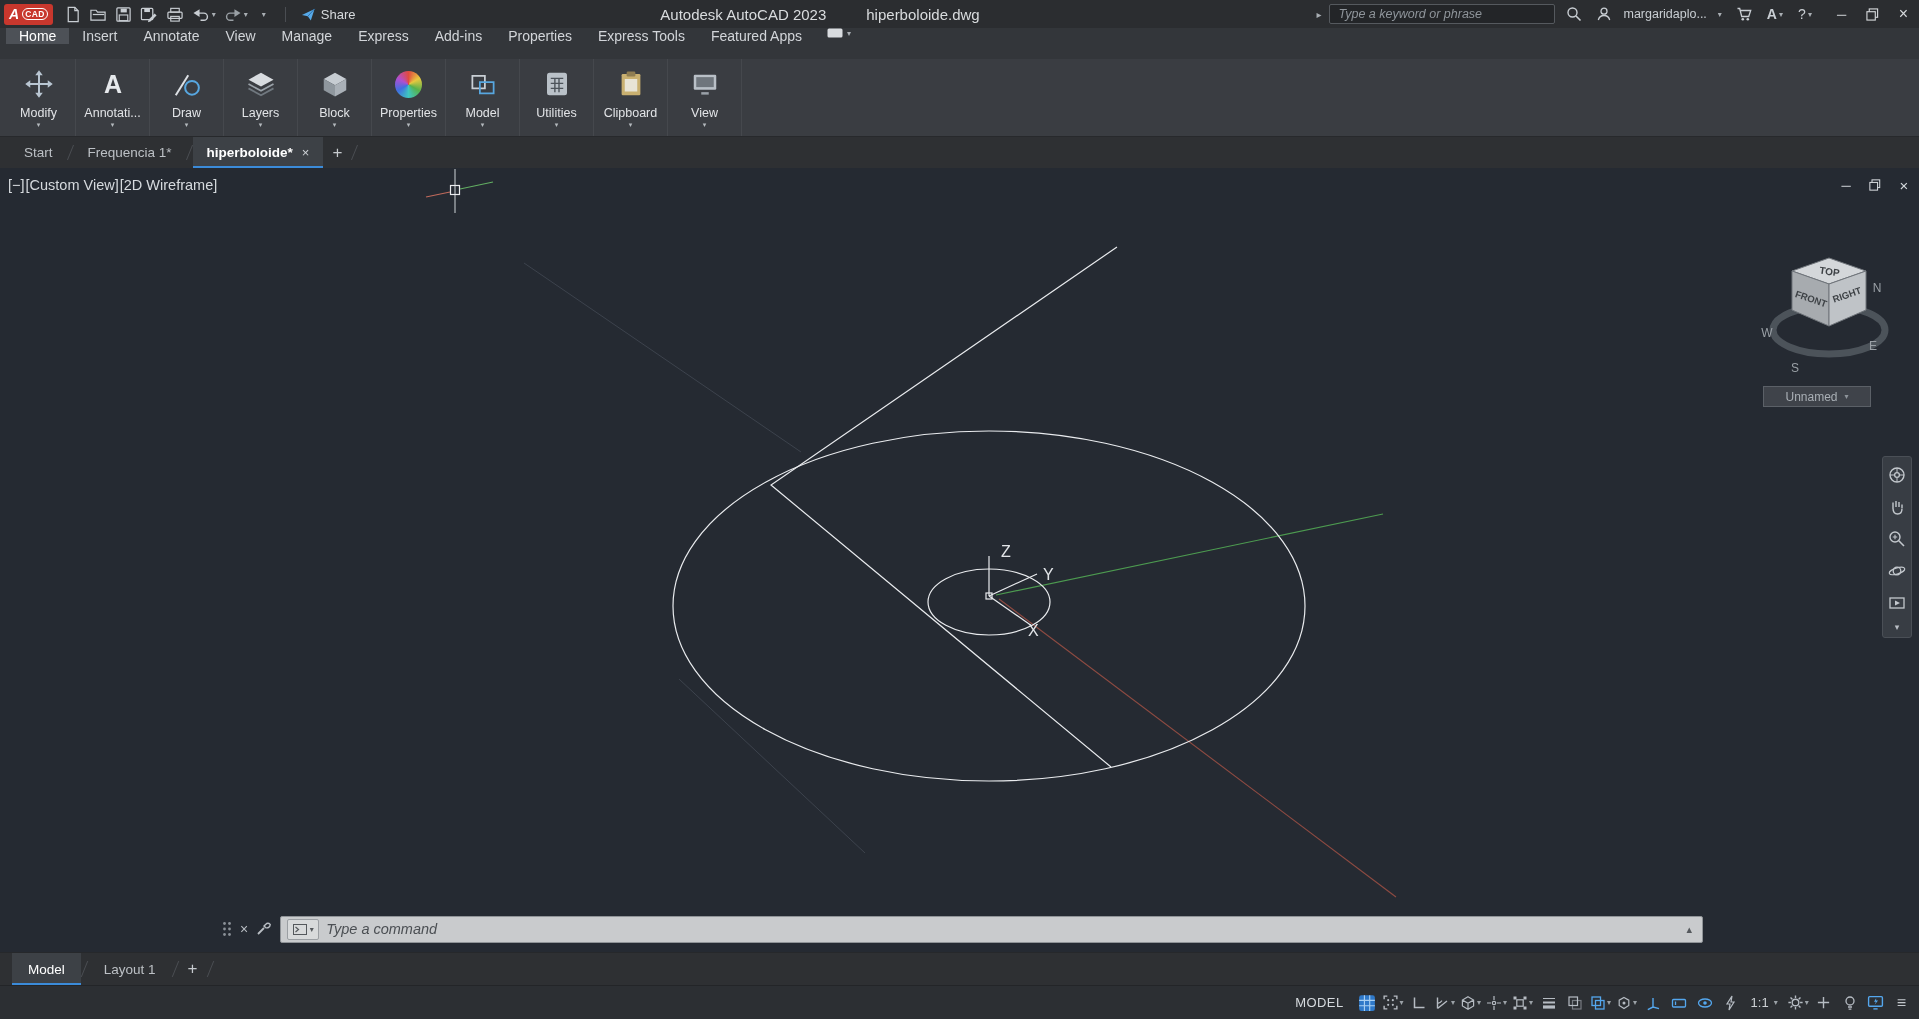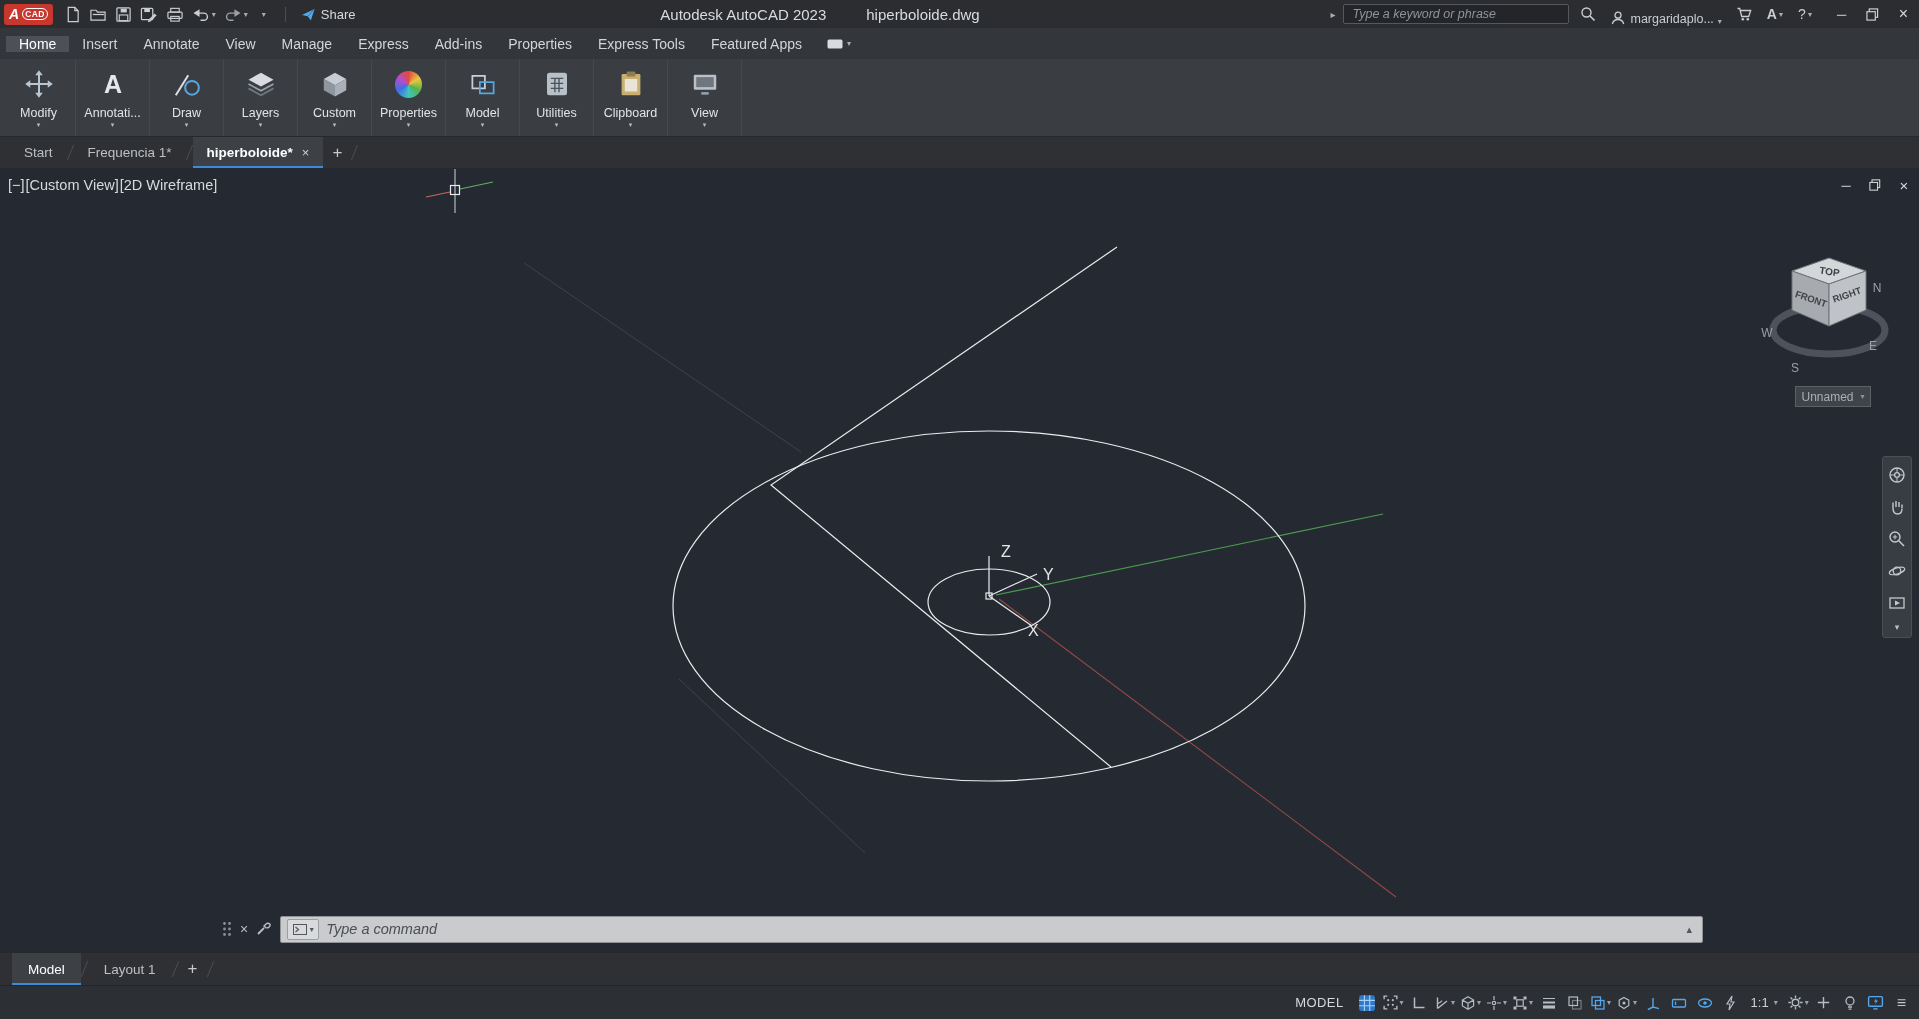"margaridaplo..." .user-btn { align-items: flex-end -> center; gap: 4px -> 11px }
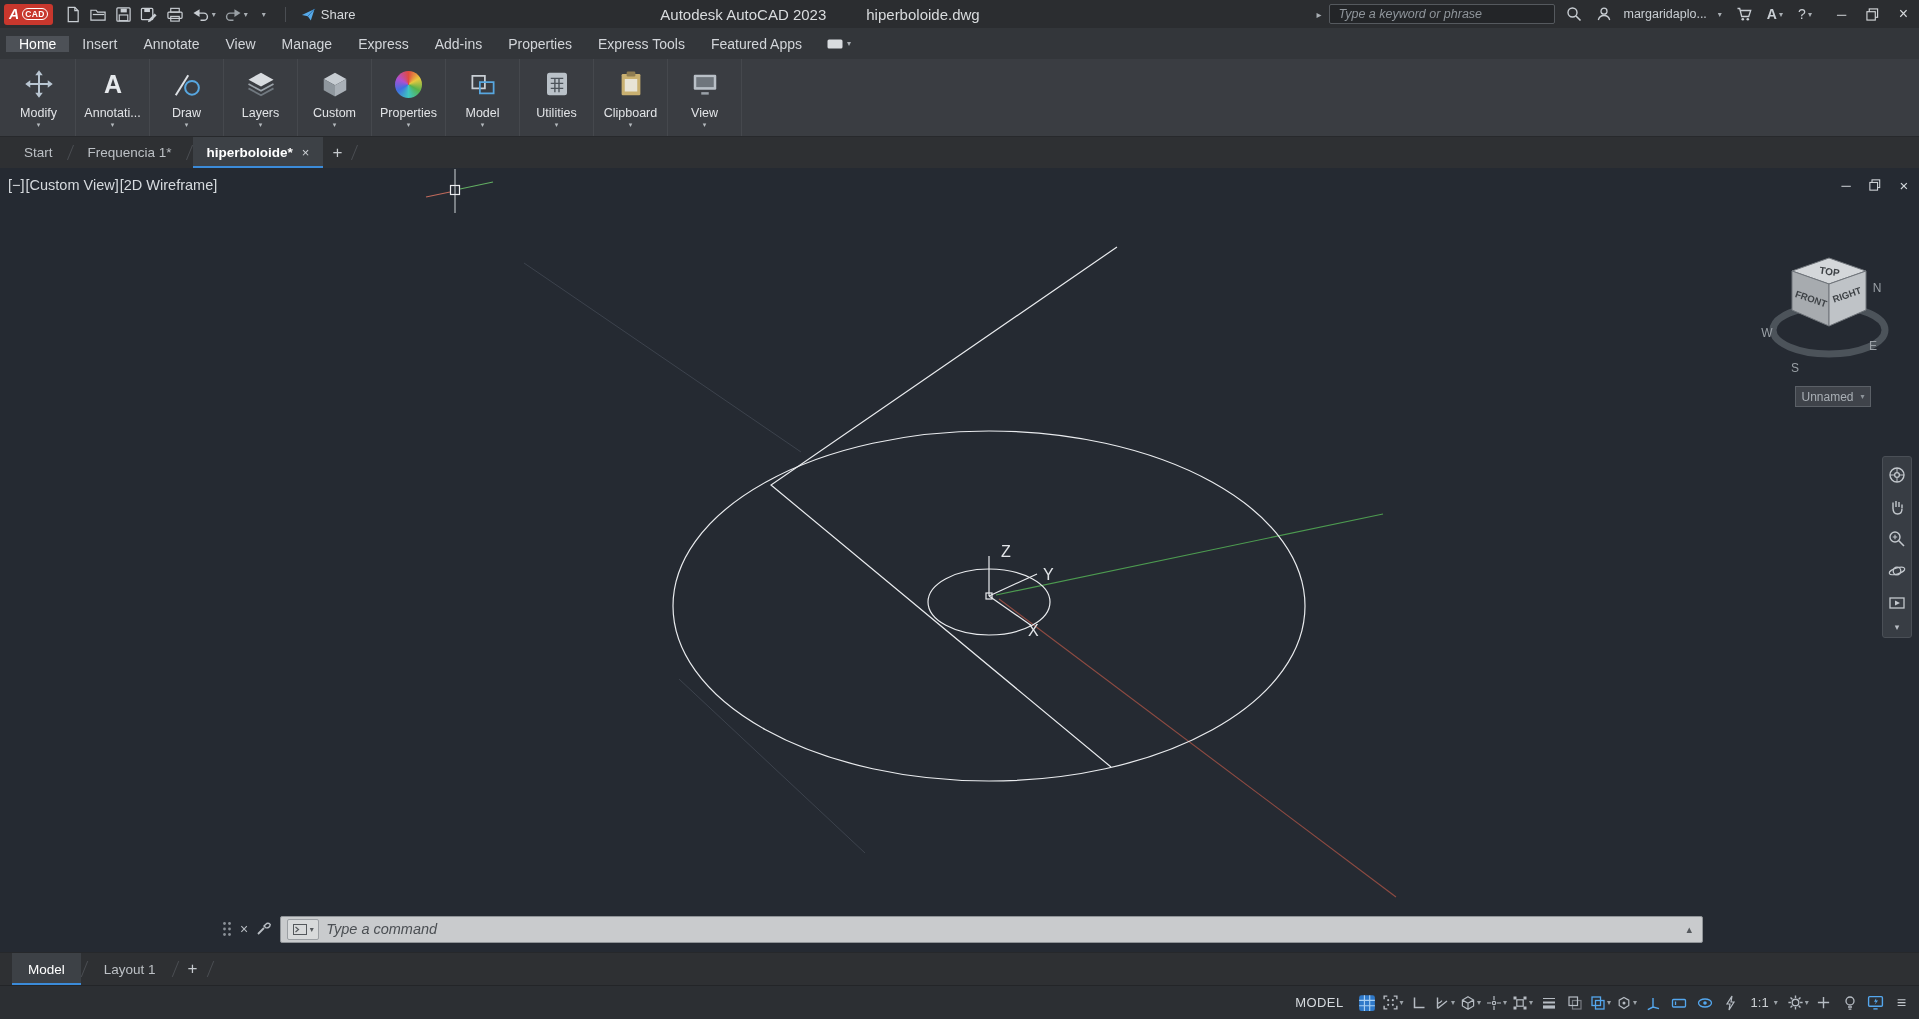"Home" .menubar { align-items: center -> flex-start }
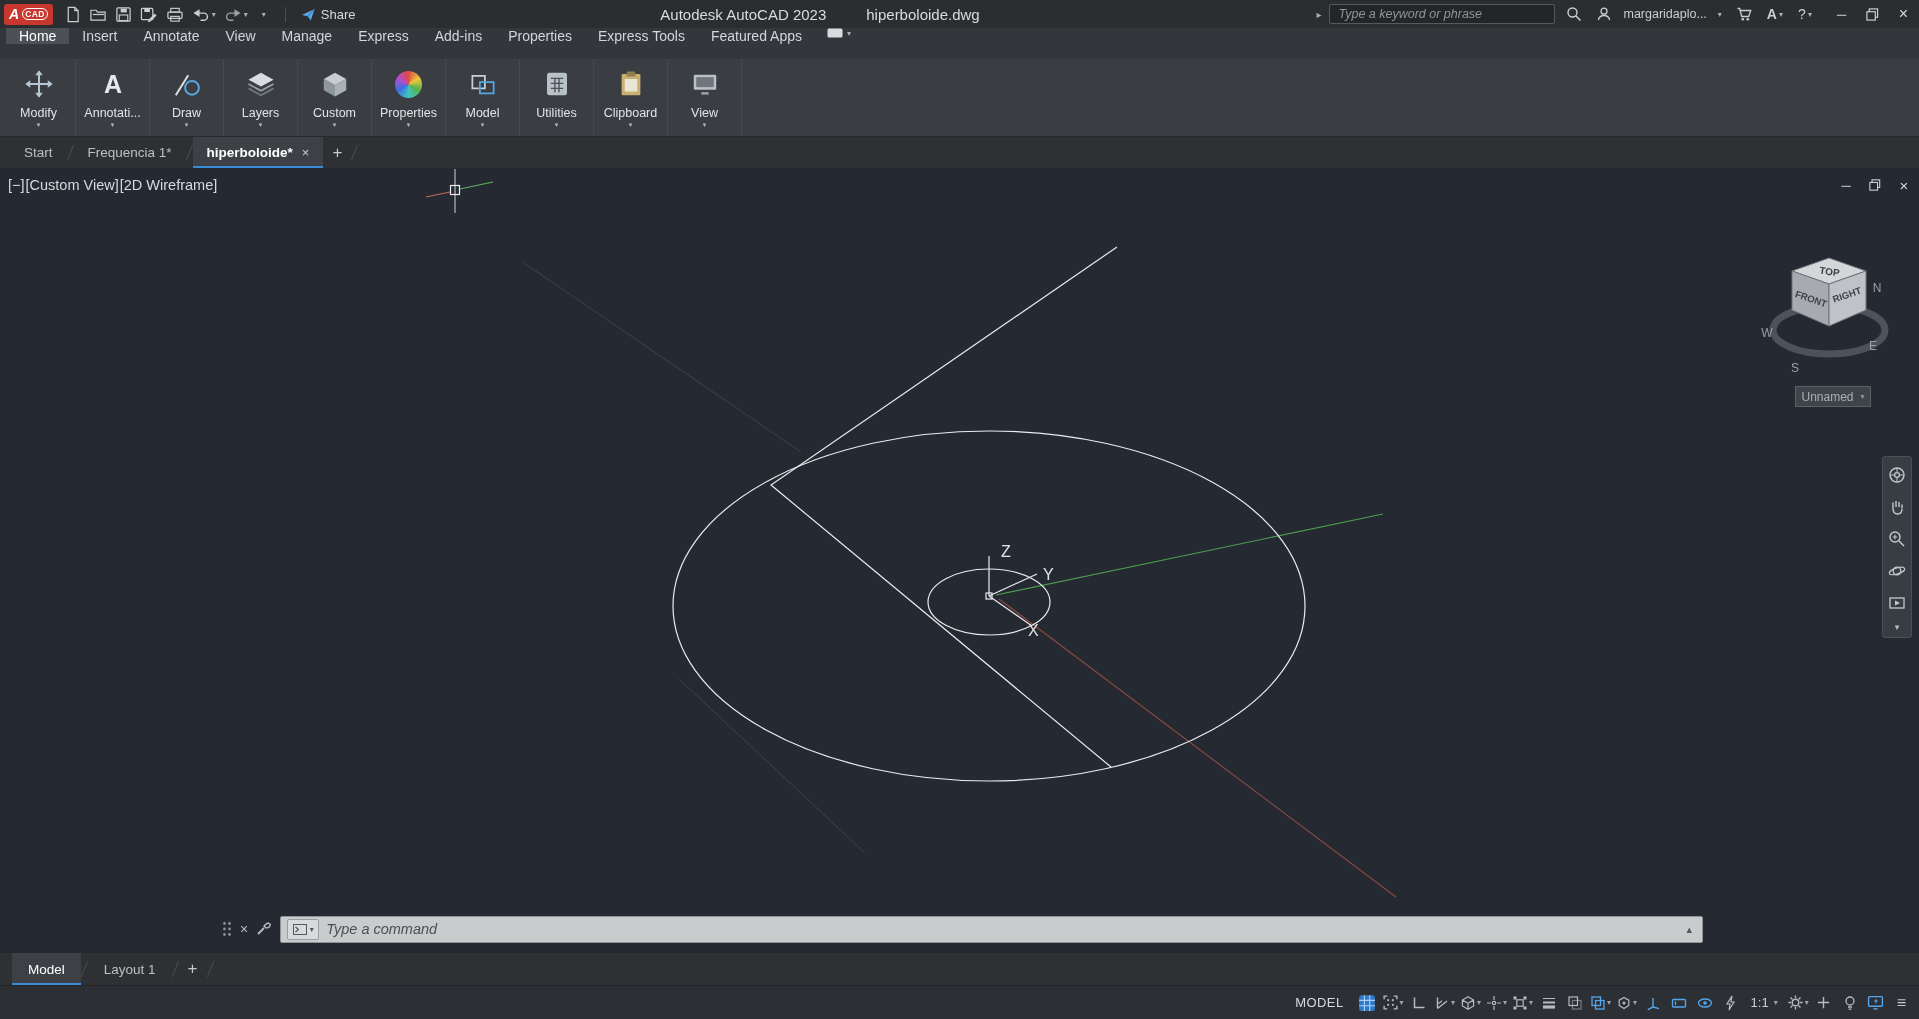"Custom" div.panel-label { text: Custom -> Block }
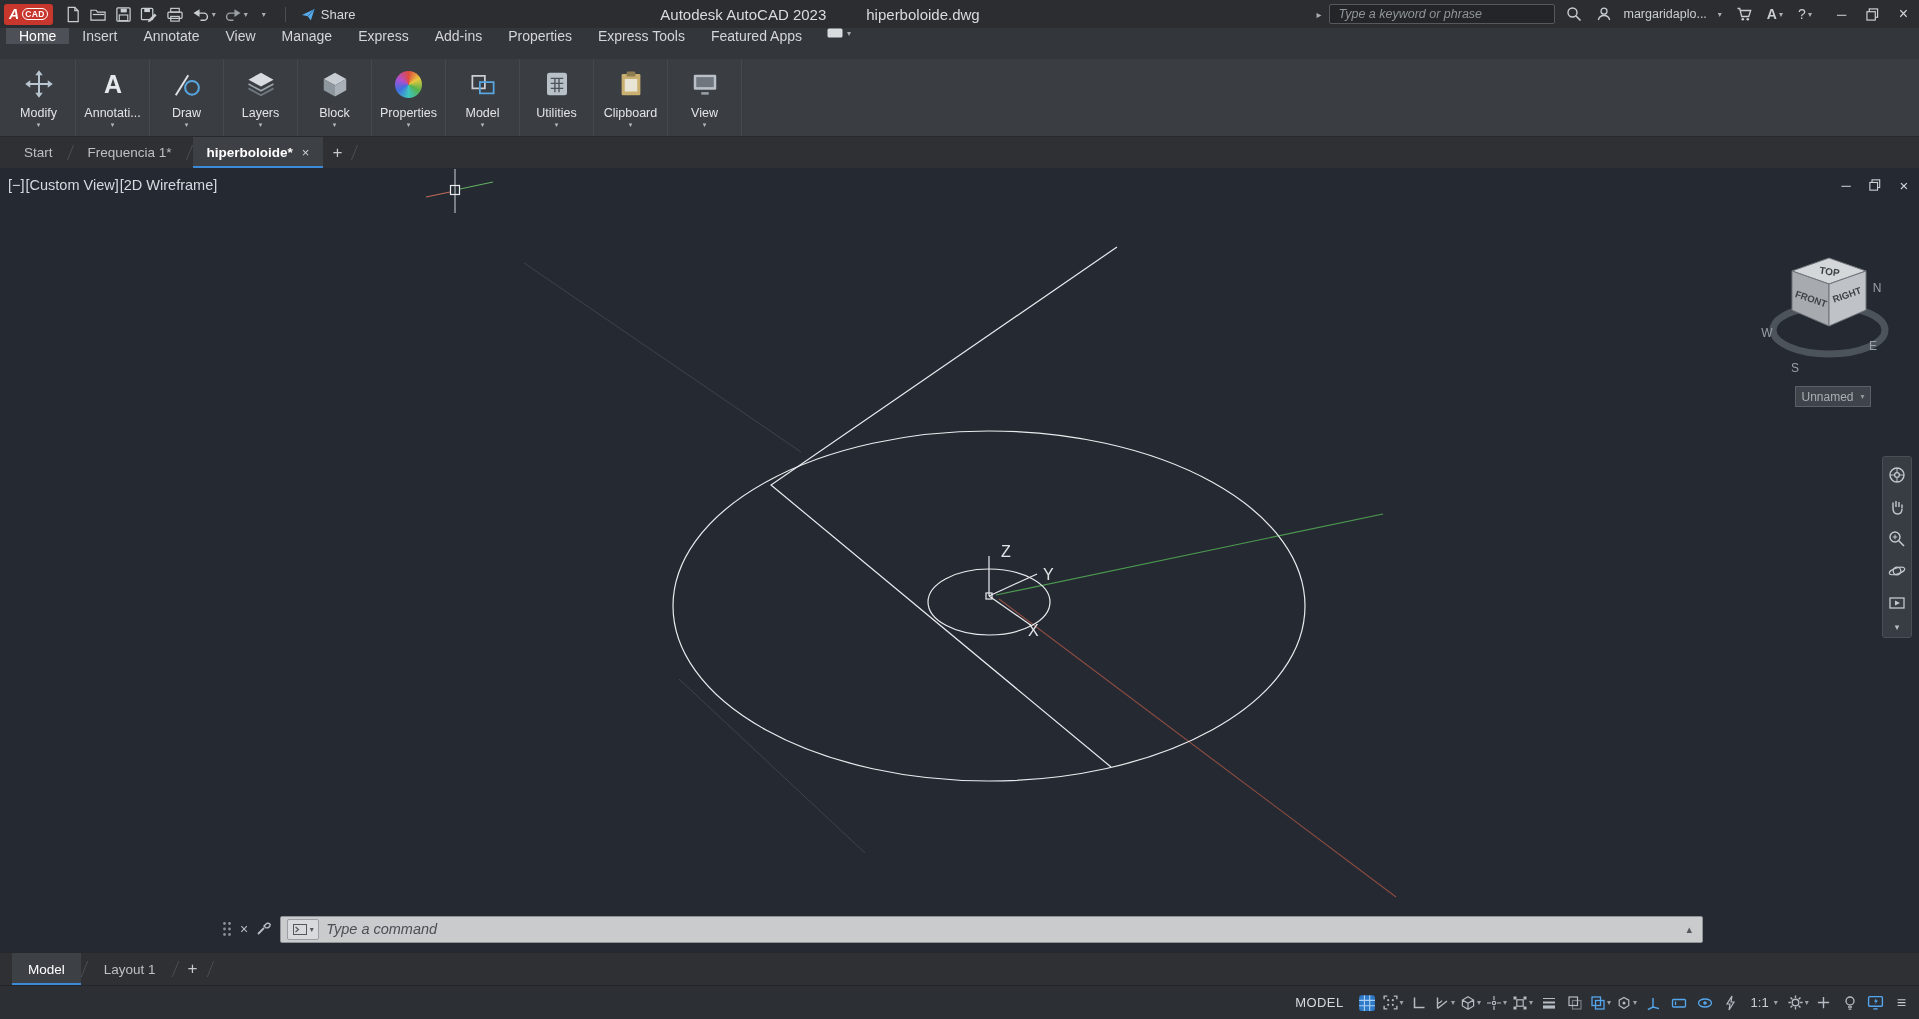"Unnamed" .view-selector { width: 76px -> 108px }
